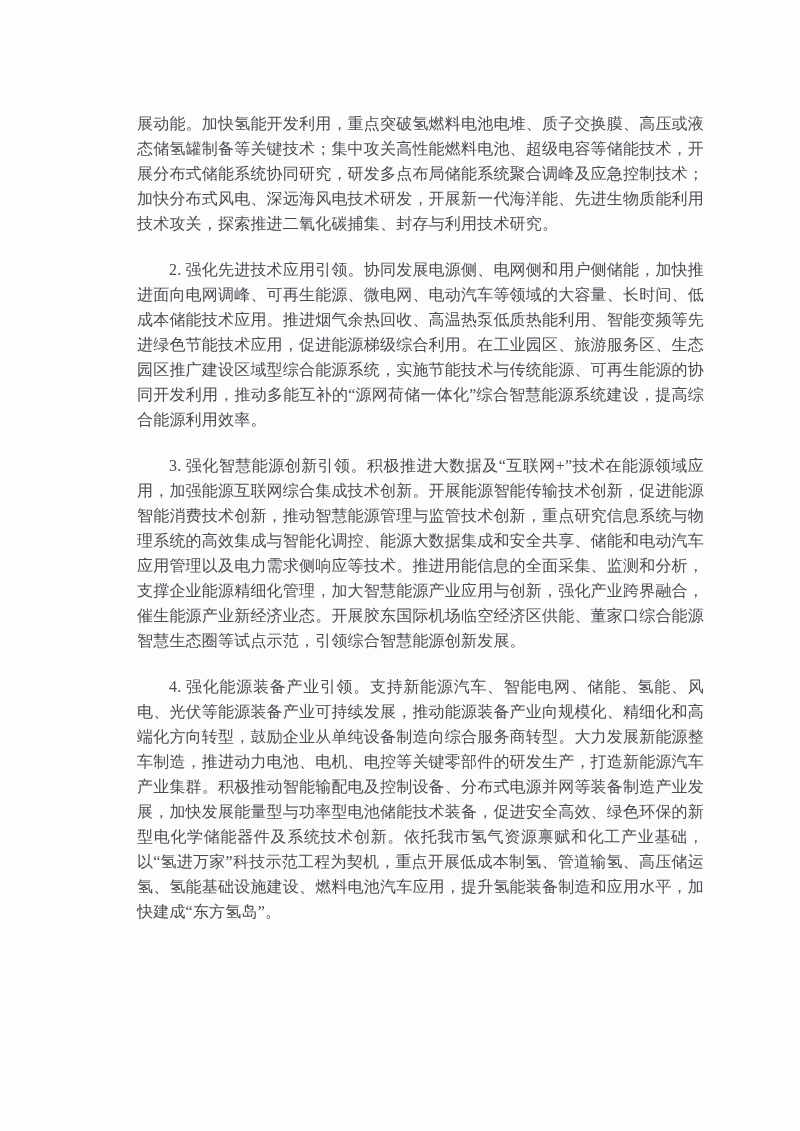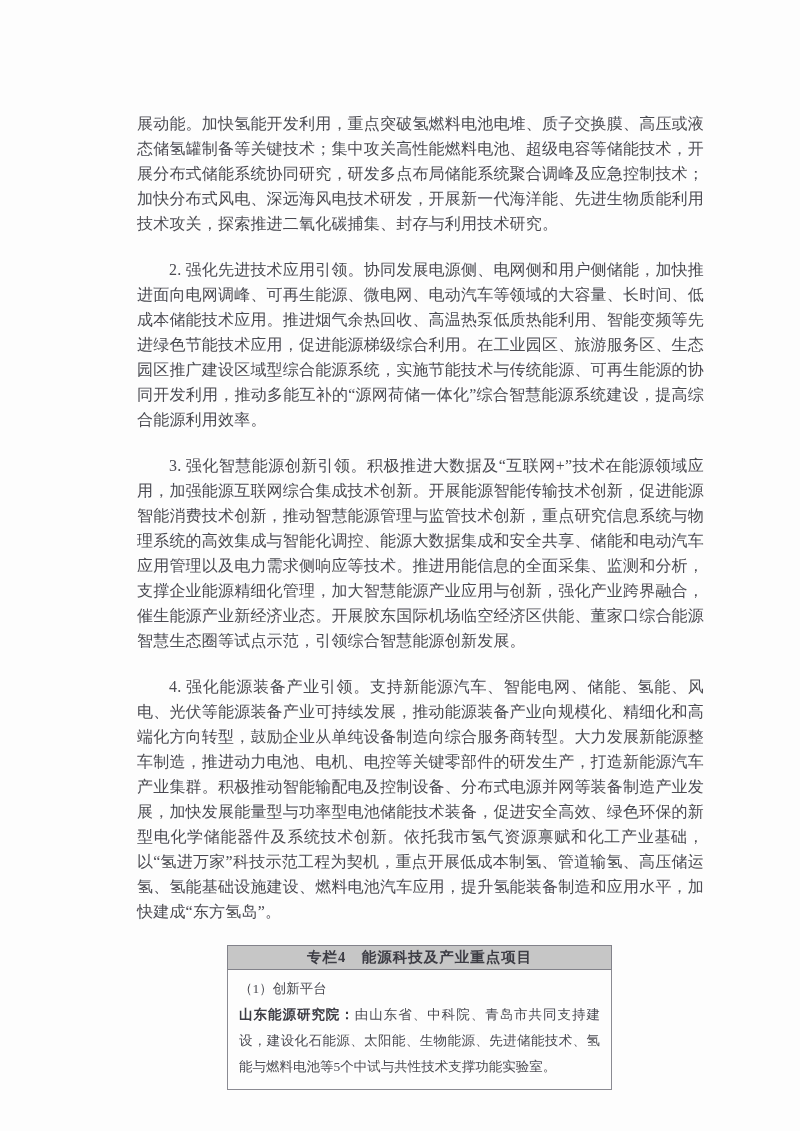"专栏4 能源科技及产业重点项目" div.callout { html: <div> <div>专栏4 能源科技及产业重点项目</div> <div> <p>（1）创新平台</p> <p><strong>山东能源研究院：</strong><span>由山东省、中科院、青岛市共同支持建设，建设化石能源、太阳能、生物能源、先进储能技术、氢能与燃料电池等5个中试与共性技术支撑功能实验室。</span></p> </div> </div> -> none }
